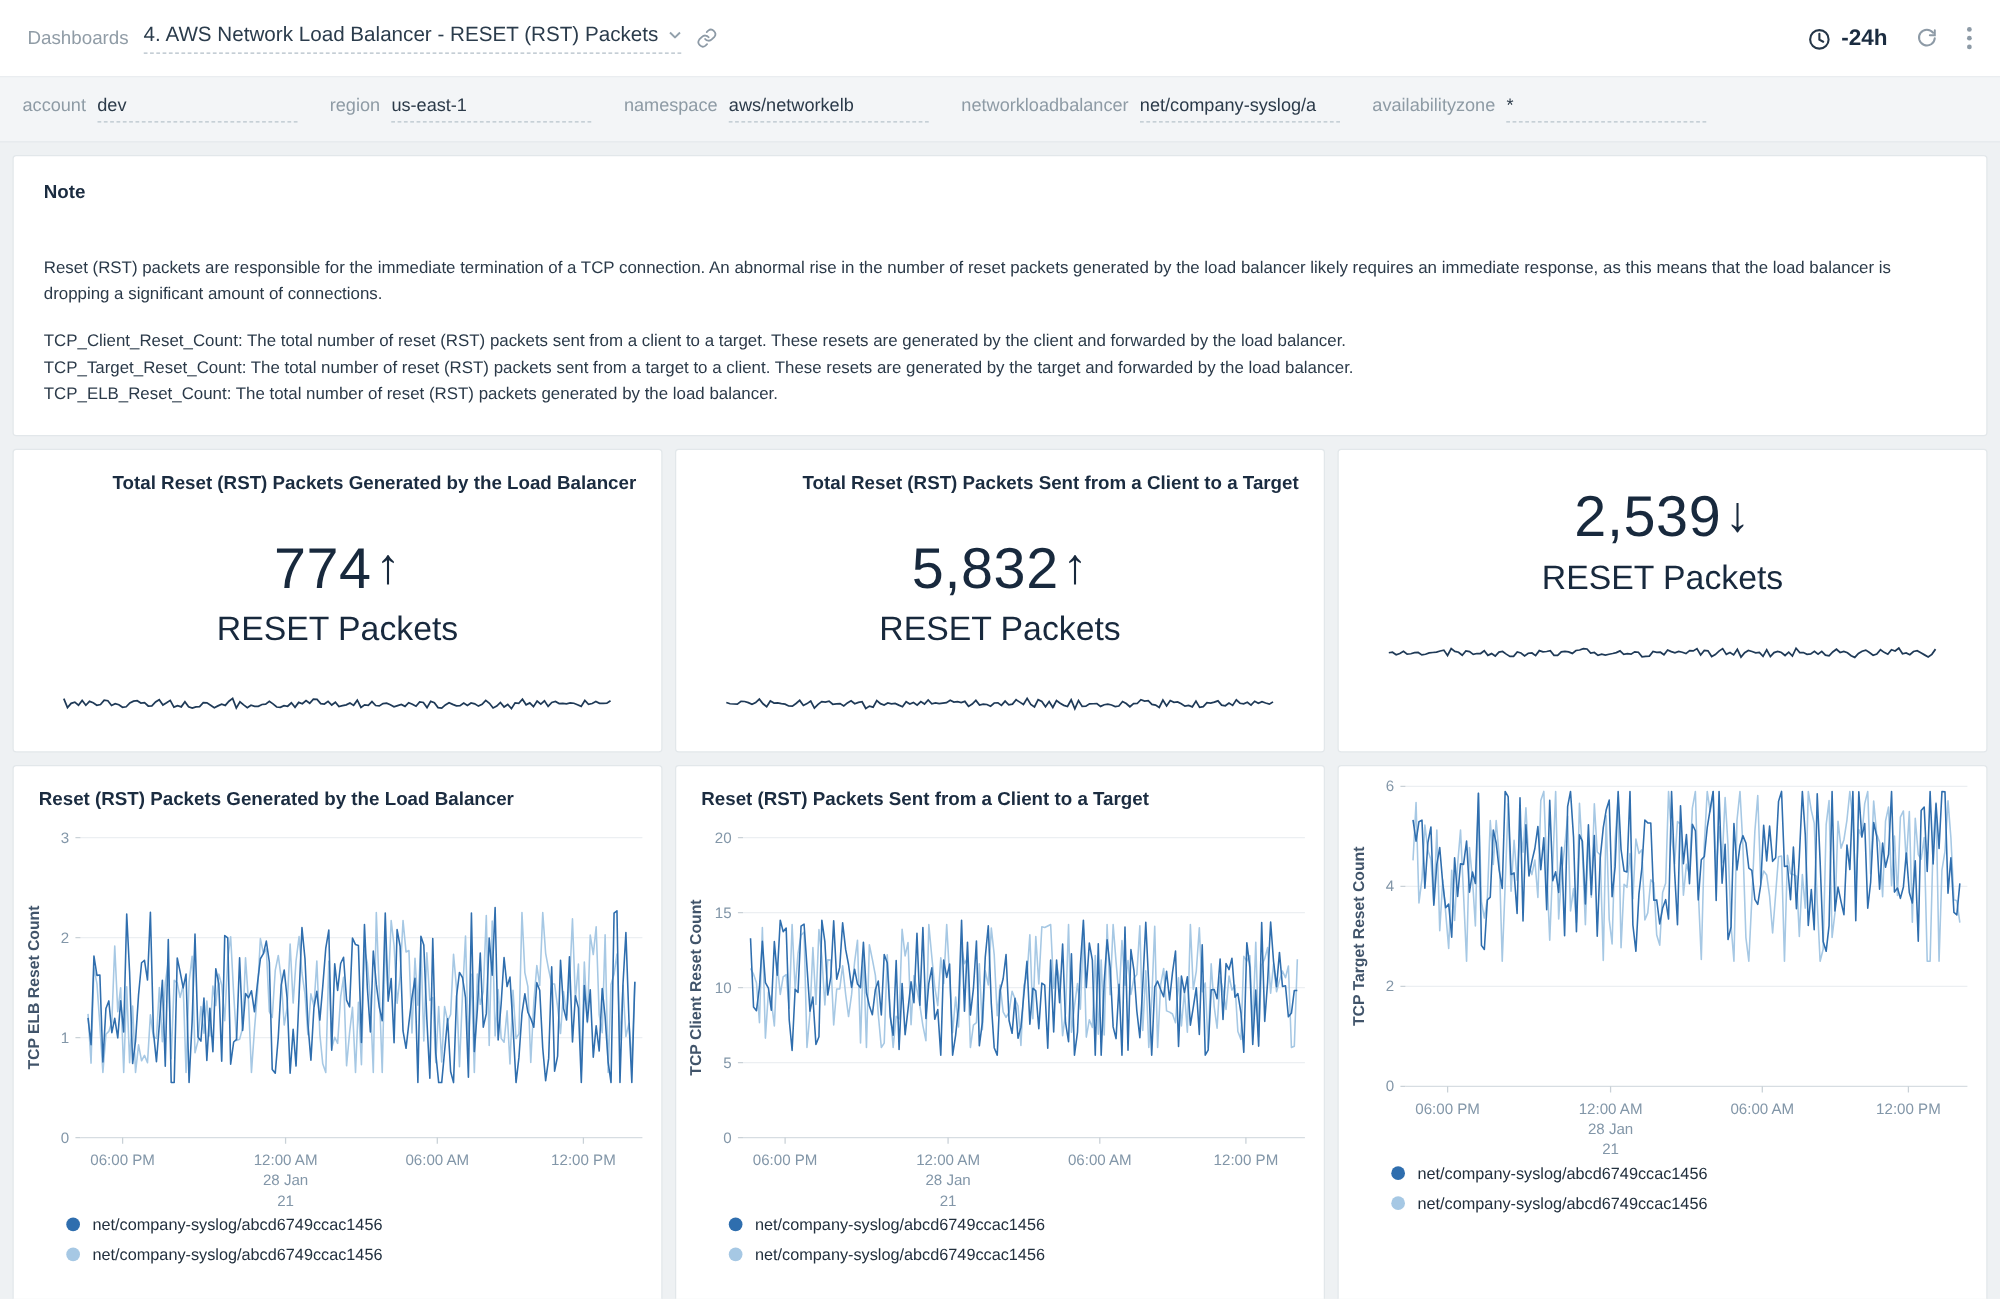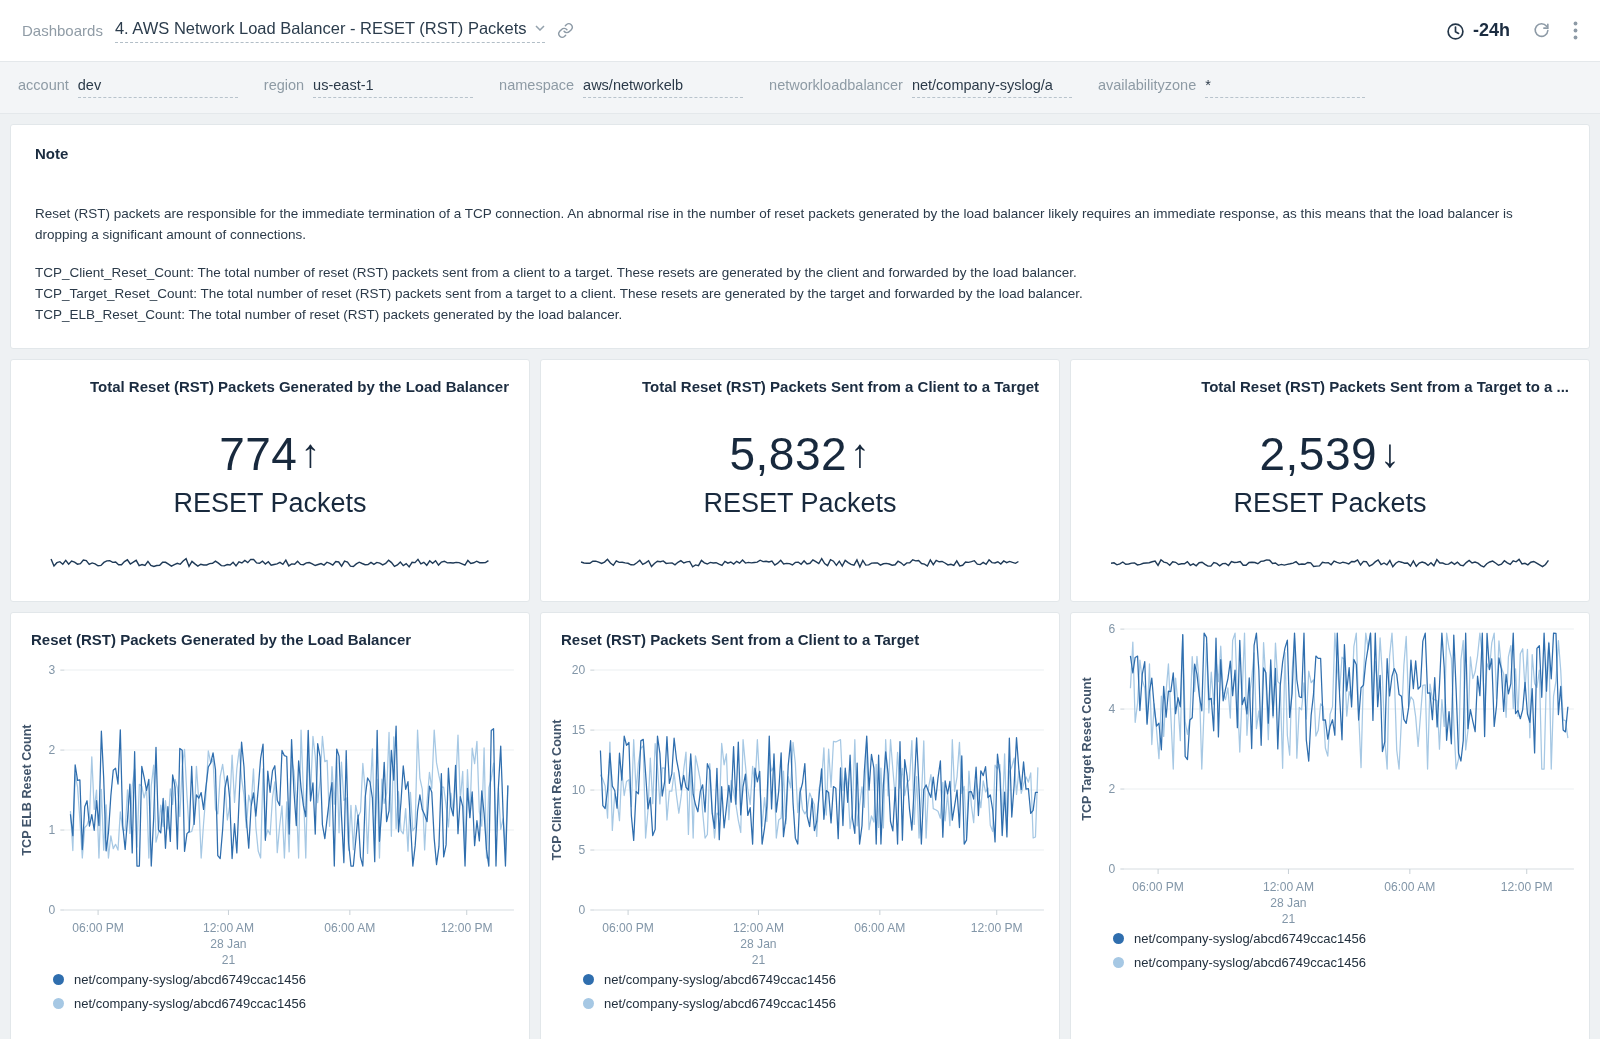"Total Reset (RST) Packets Sent from a Target" div.panel-title { html: <div>Total Reset (RST) Packets Sent from a Target to a ...</div> -> none }
